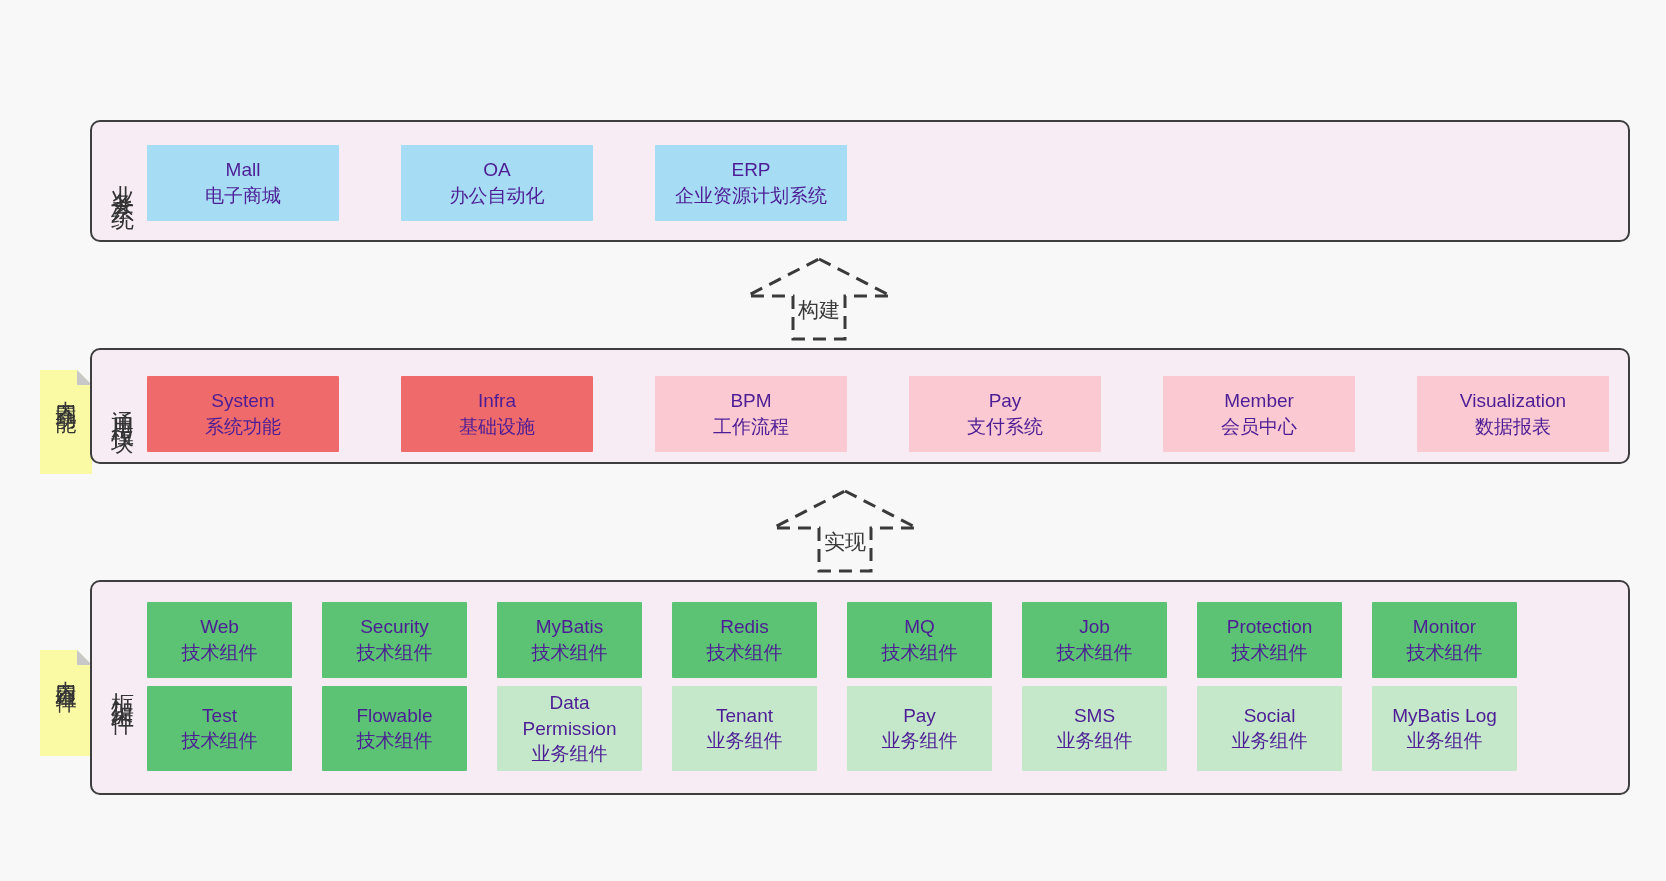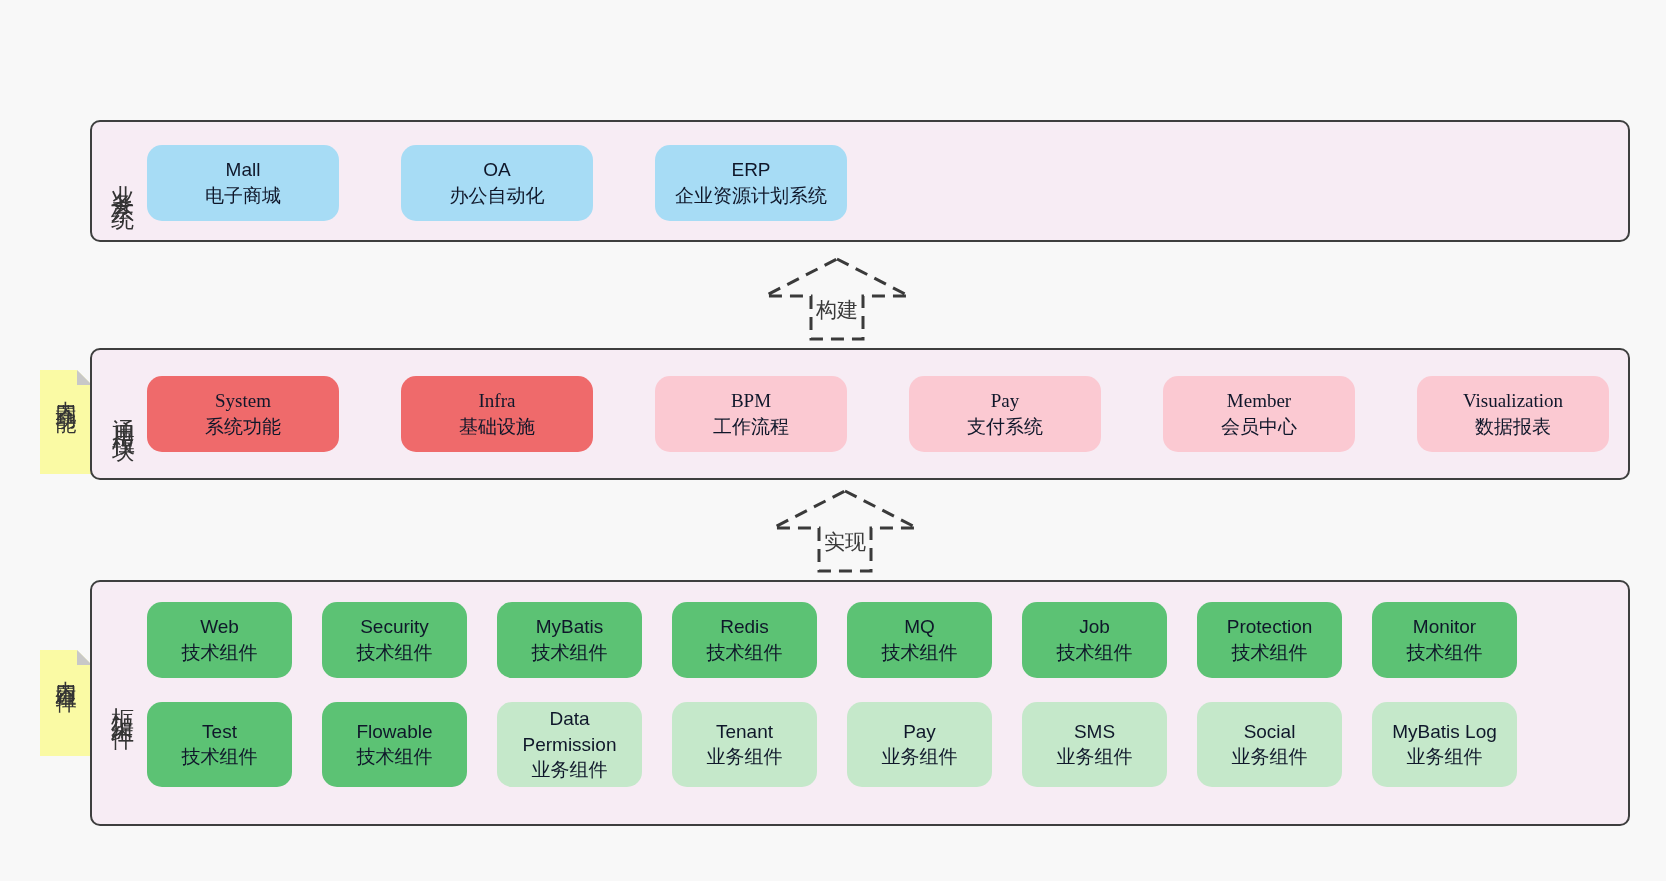"Mall" .box { border-radius: 15px -> 1px; color: #0f172a -> #4c1d95 }
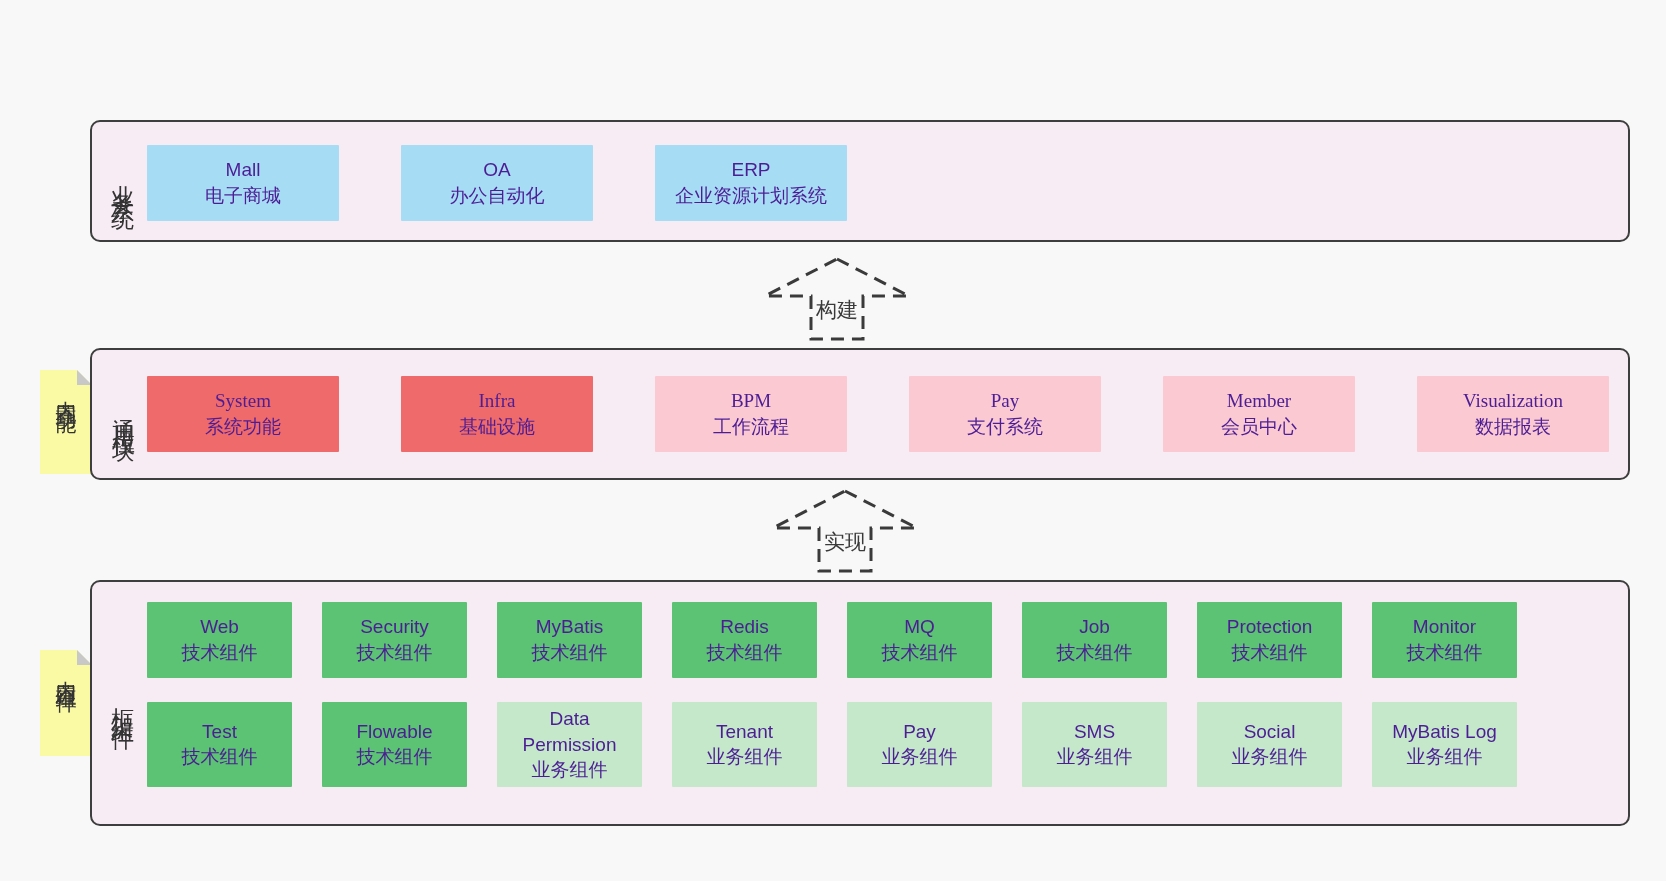"构建" .arrow-build { left: 762px -> 744px }
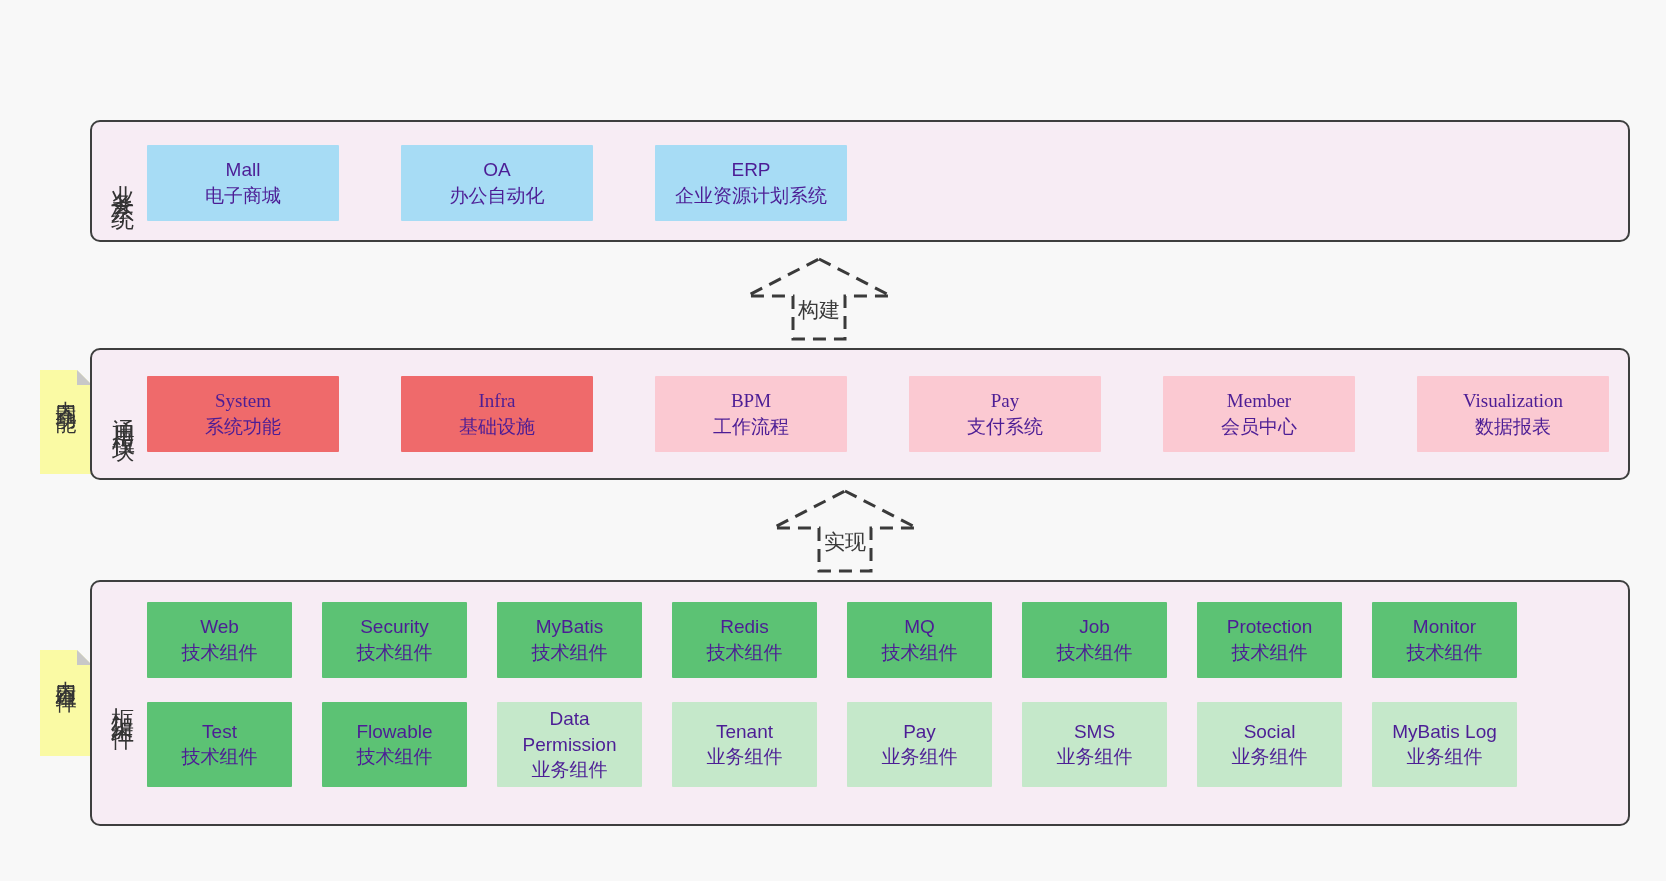"System" .layer-modules { font-family: Liberation Serif, serif -> none; height: 132px -> 116px }
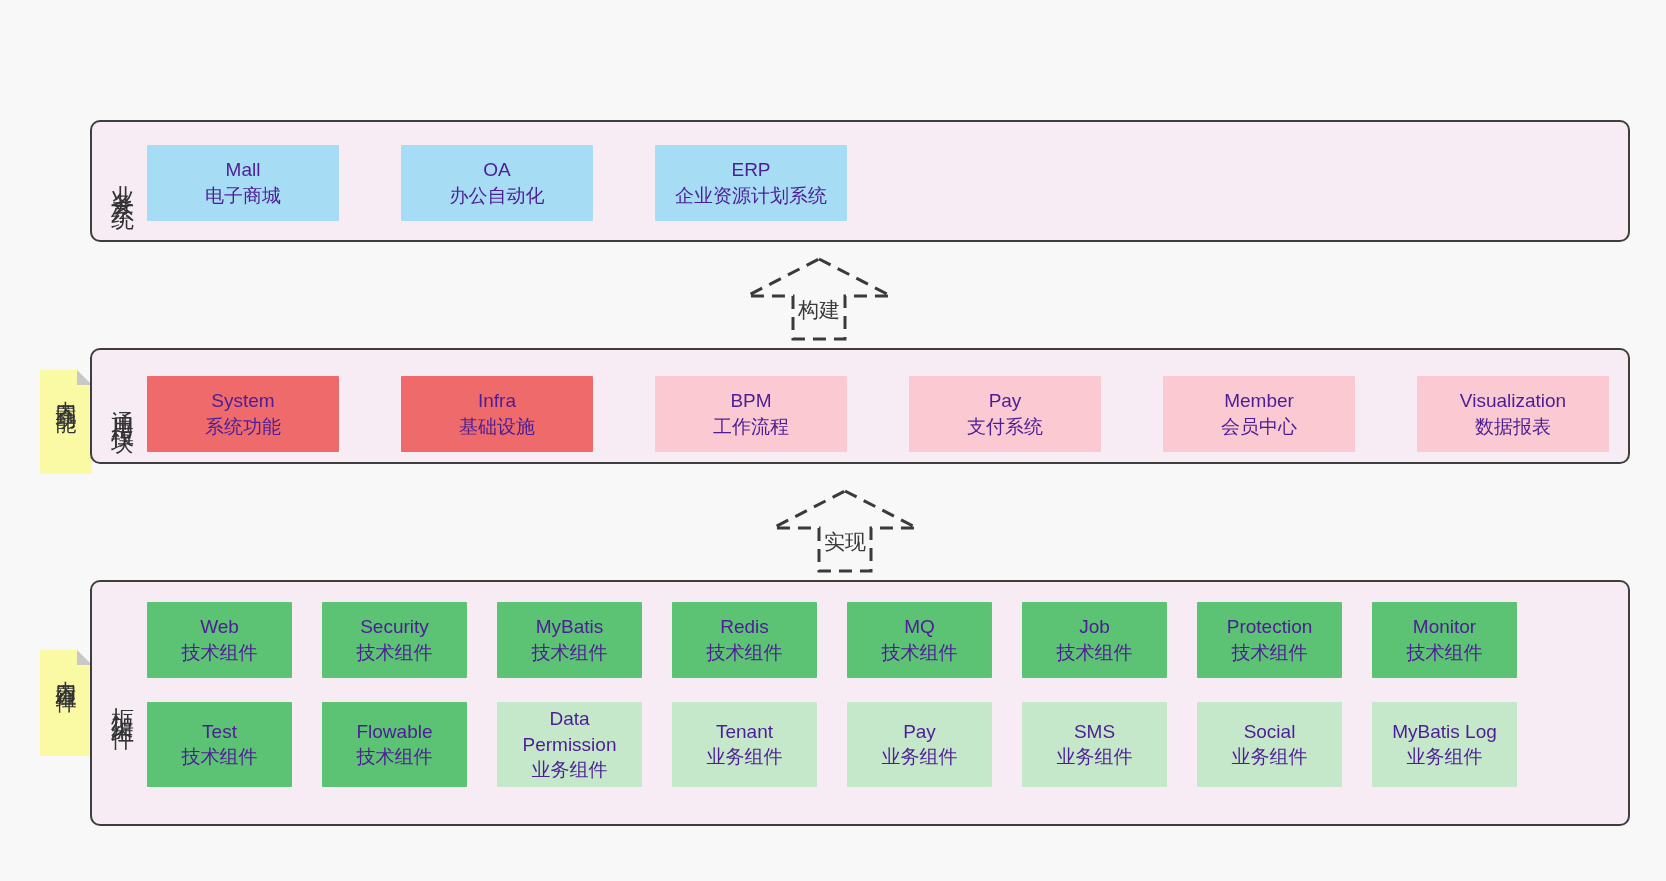"Web" .layer-components { height: 246px -> 215px }
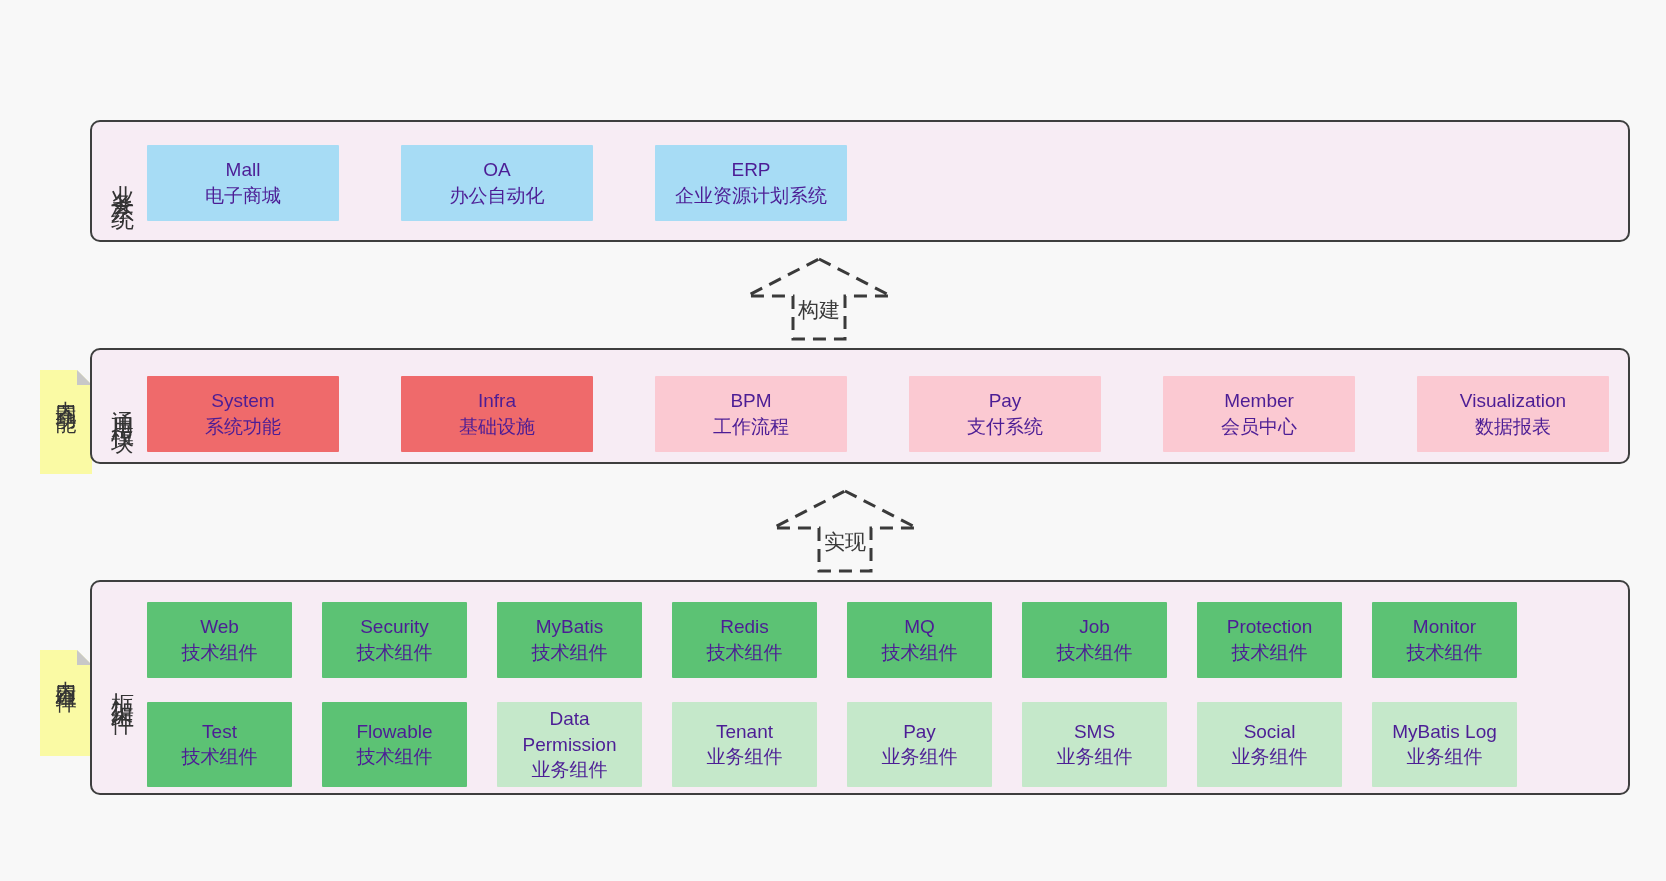"Test" .layer-components .row-bottom { top: 120px -> 104px }
